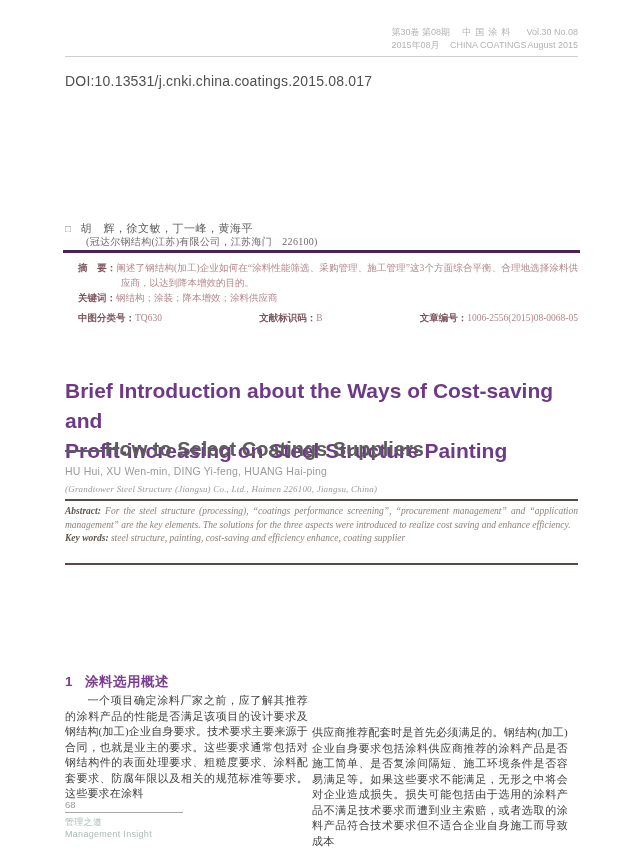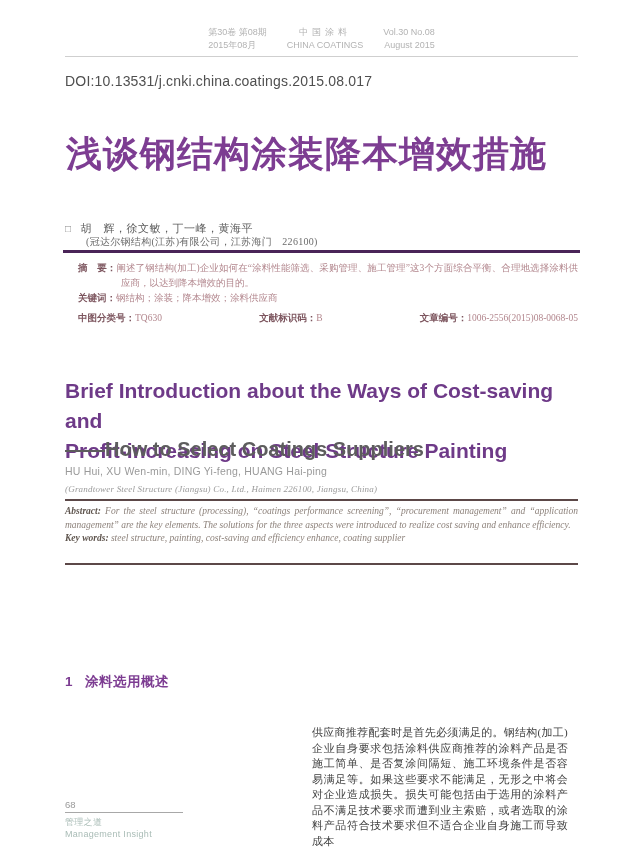"第30卷 第08期" .jheader { gap: 20px -> none; justify-content: center -> flex-end }
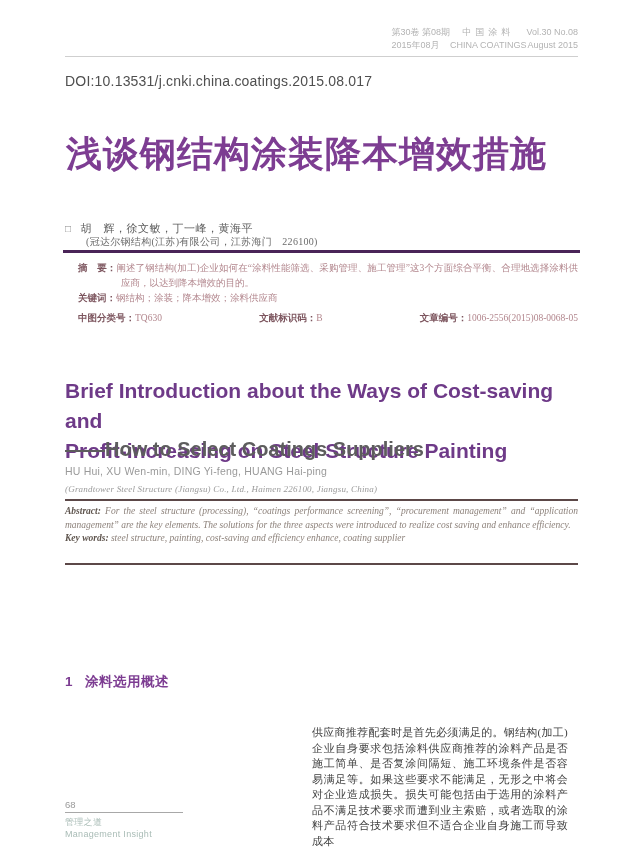"浅谈钢结构涂装降本增效措施" div.title-cn { html: <div>浅谈钢结构涂装降本增效措施</div> -> none }
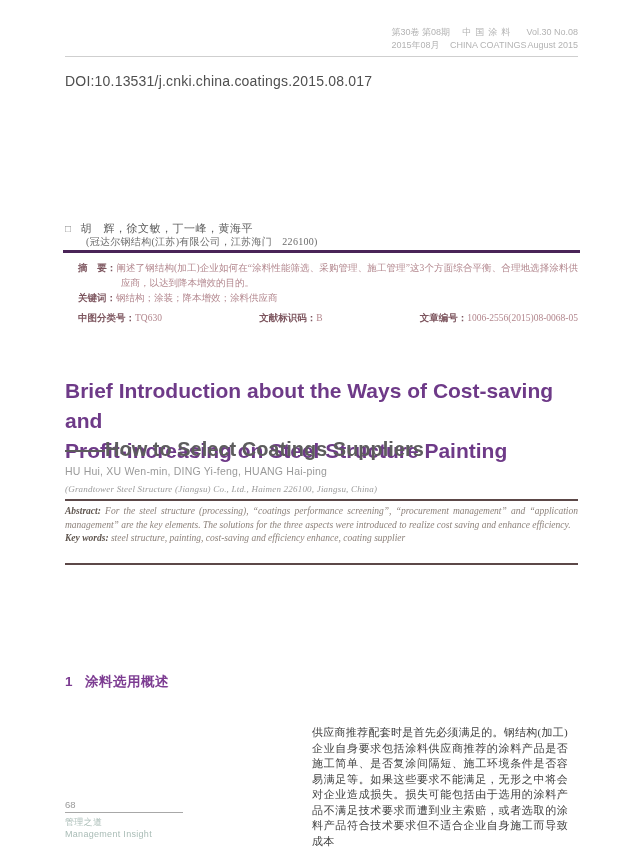"一个项目确定涂料厂家之前，应了解其推荐的涂料产品的性能是否满足该项目的设计要求及" div.col { html: none -> <div><span></span><span>一个项目确定涂料厂家之前，应了解其推荐的涂料产品的性能是否满足该项目的设计要求及钢结构(加工)企业自身要求。技术要求主要来源于合同，也就是业主的要求。这些要求通常包括对钢结构件的表面处理要求、粗糙度要求、涂料配套要求、防腐年限以及相关的规范标准等要求。这些要求在涂料</span></div> }
